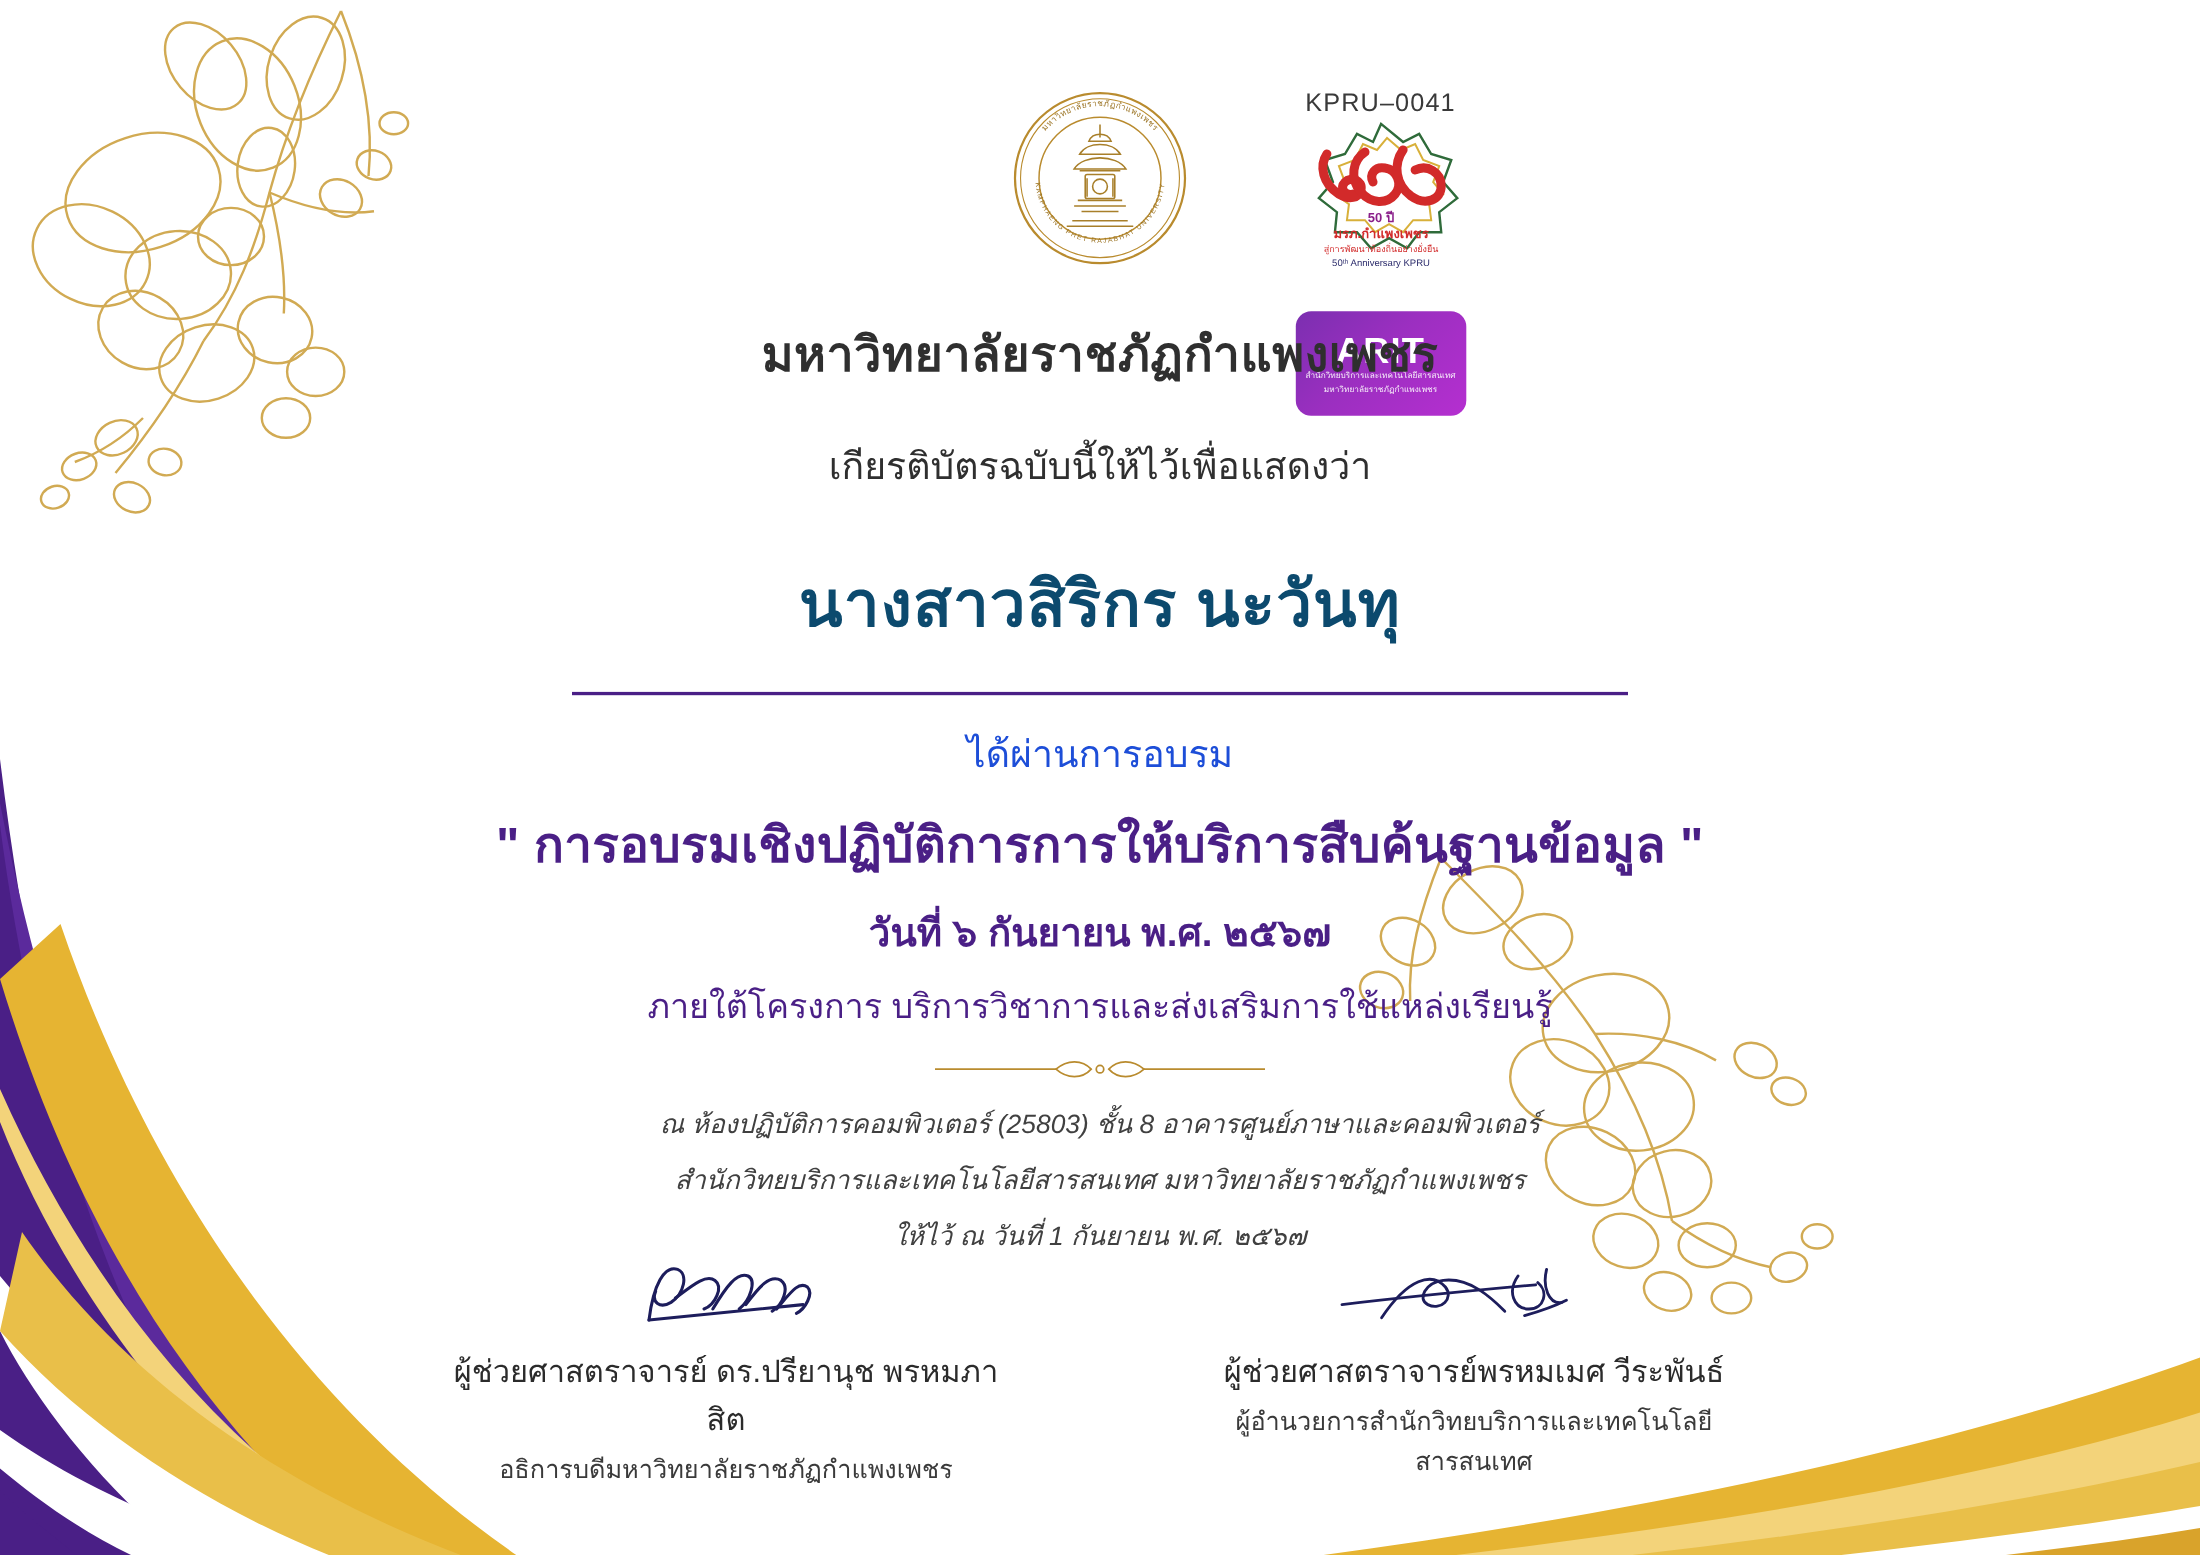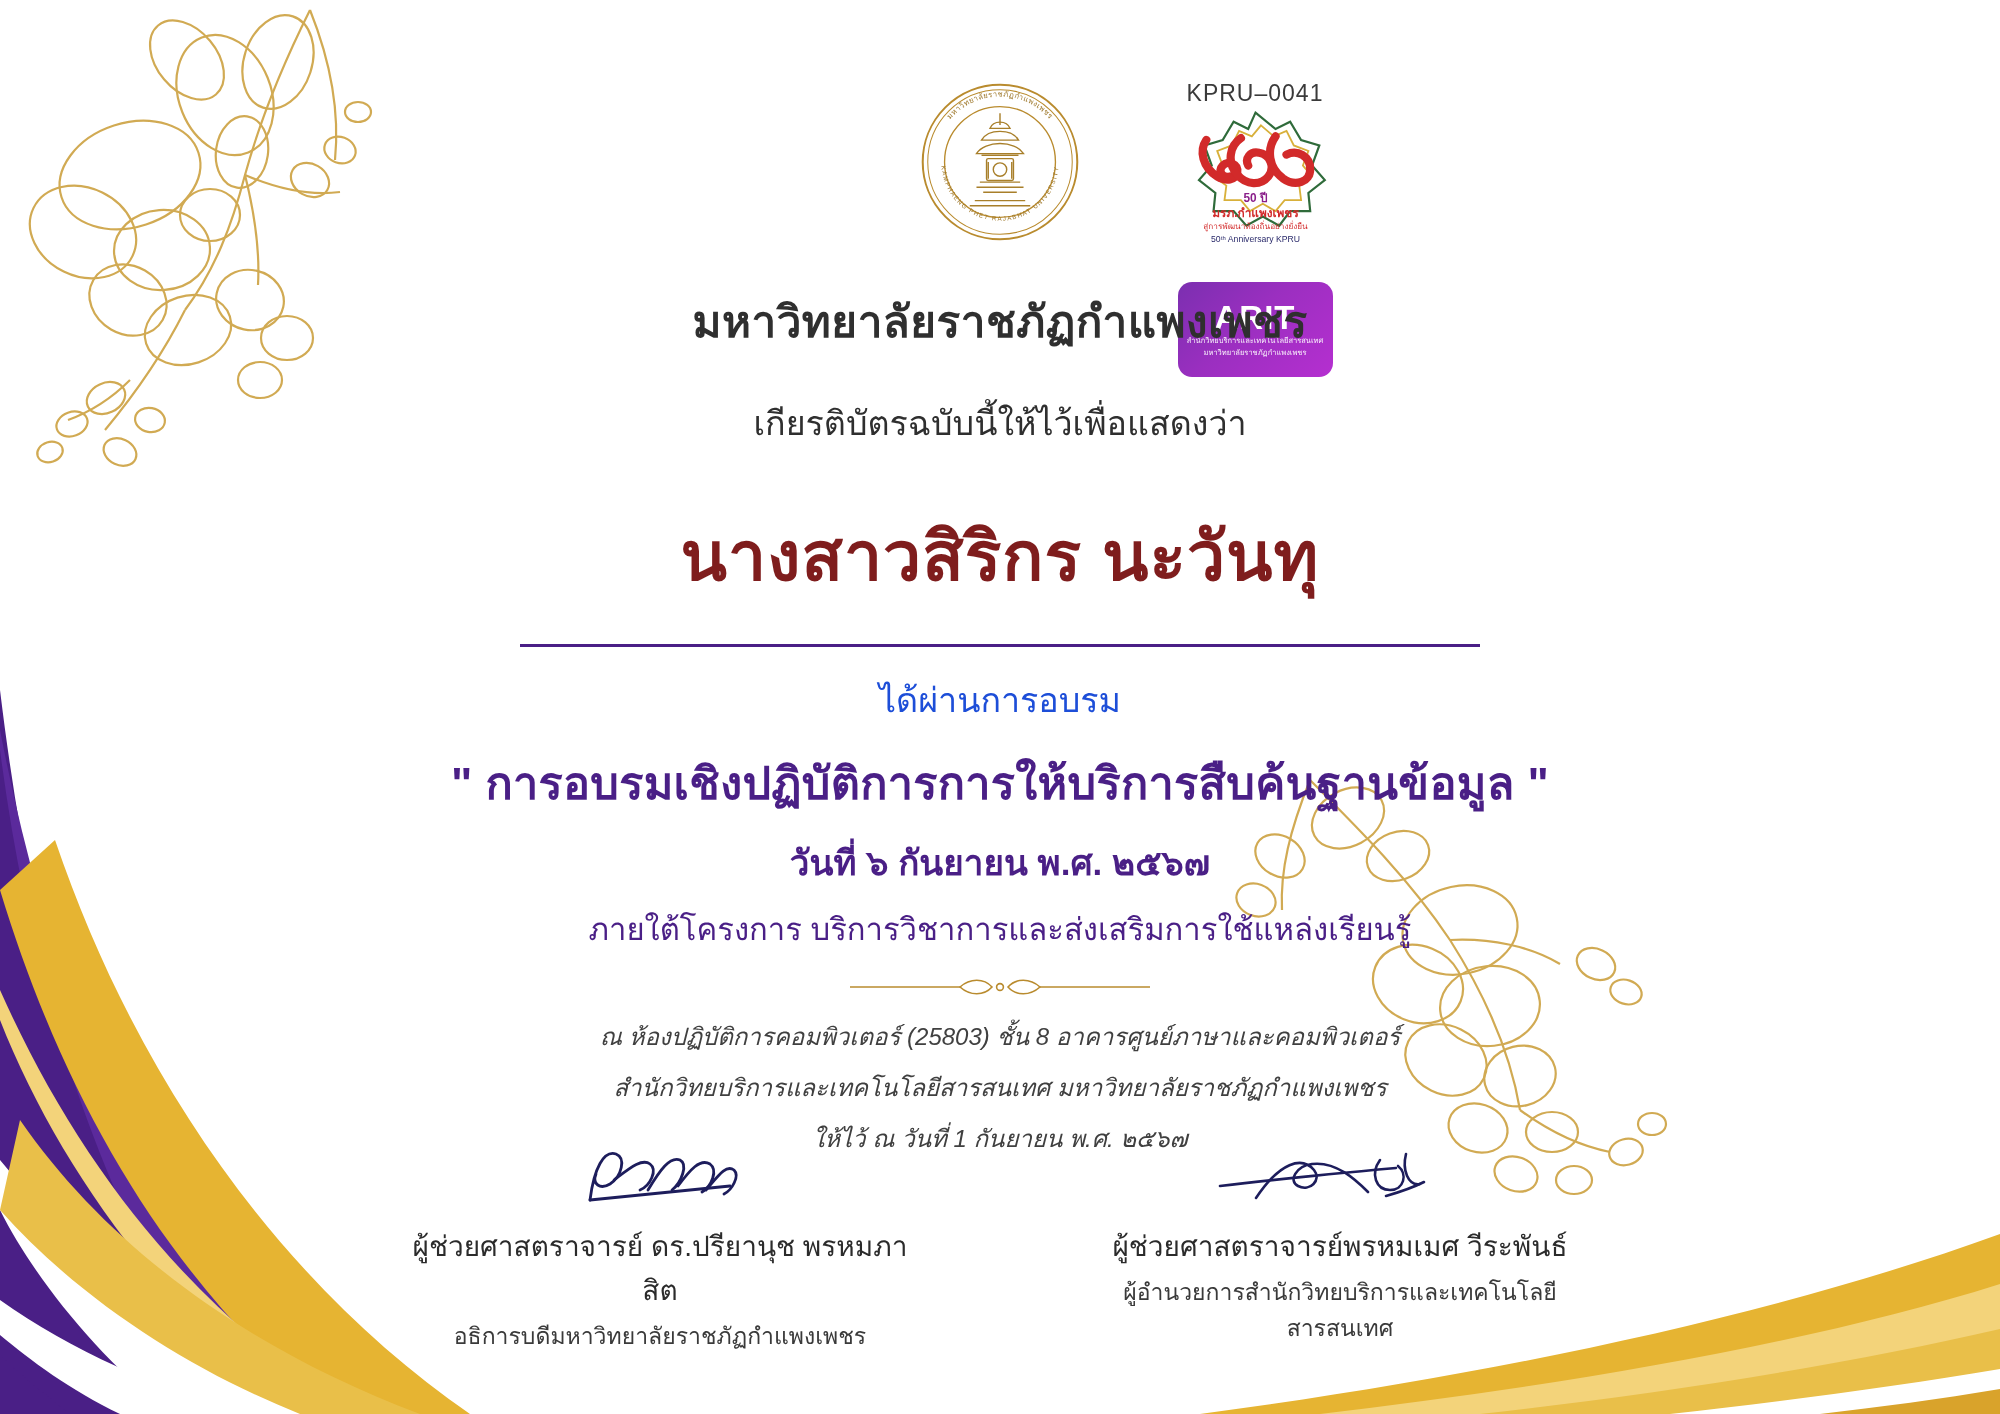"นางสาวสิริกร นะวันทุ" .recipient { color: #7f1d1d -> #0c4a6e; font-size: 68px -> 58px }
